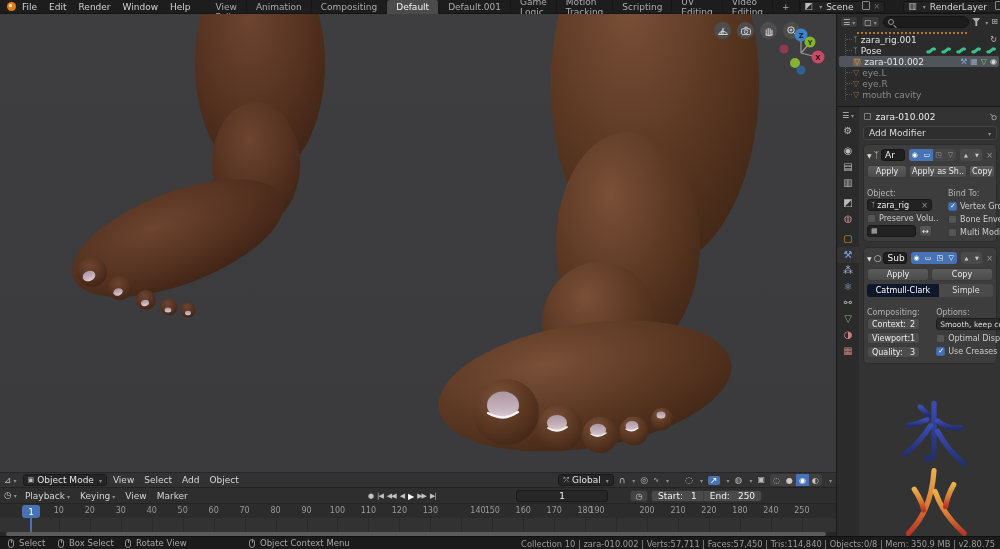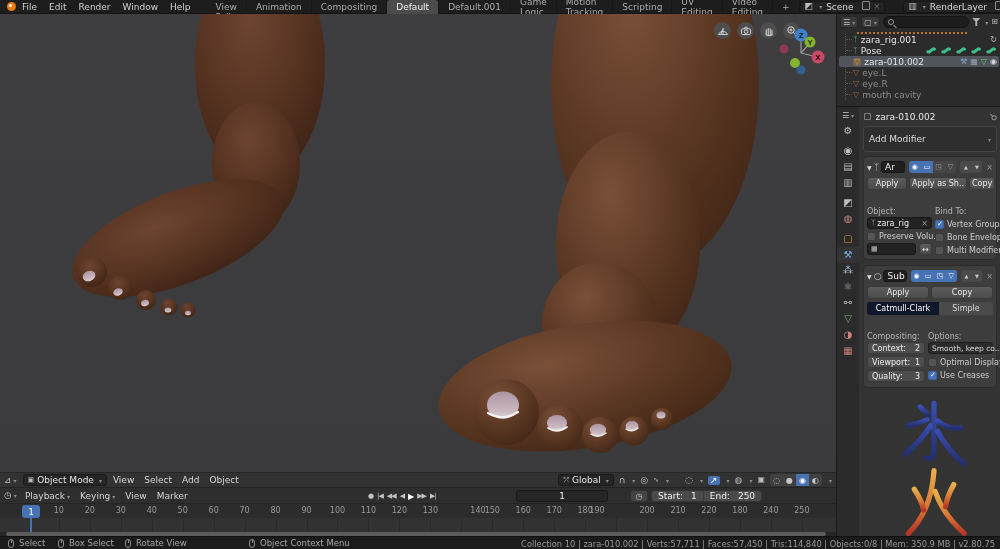"Add Modifier" .dropdown-wide { padding: 12px 5px -> 0 5px }
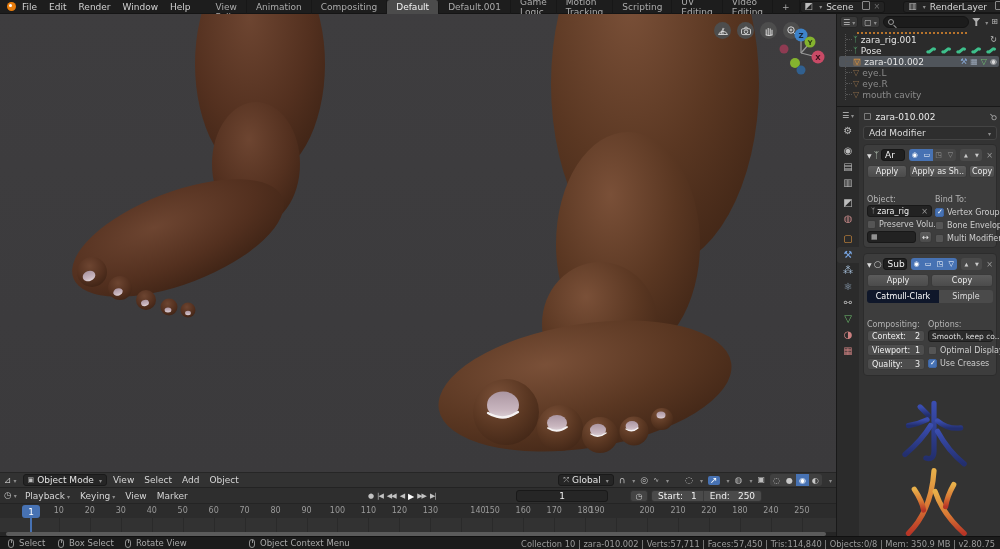"Object:" .cols { gap: 3px -> 16px; margin-top: 16px -> 10px }
